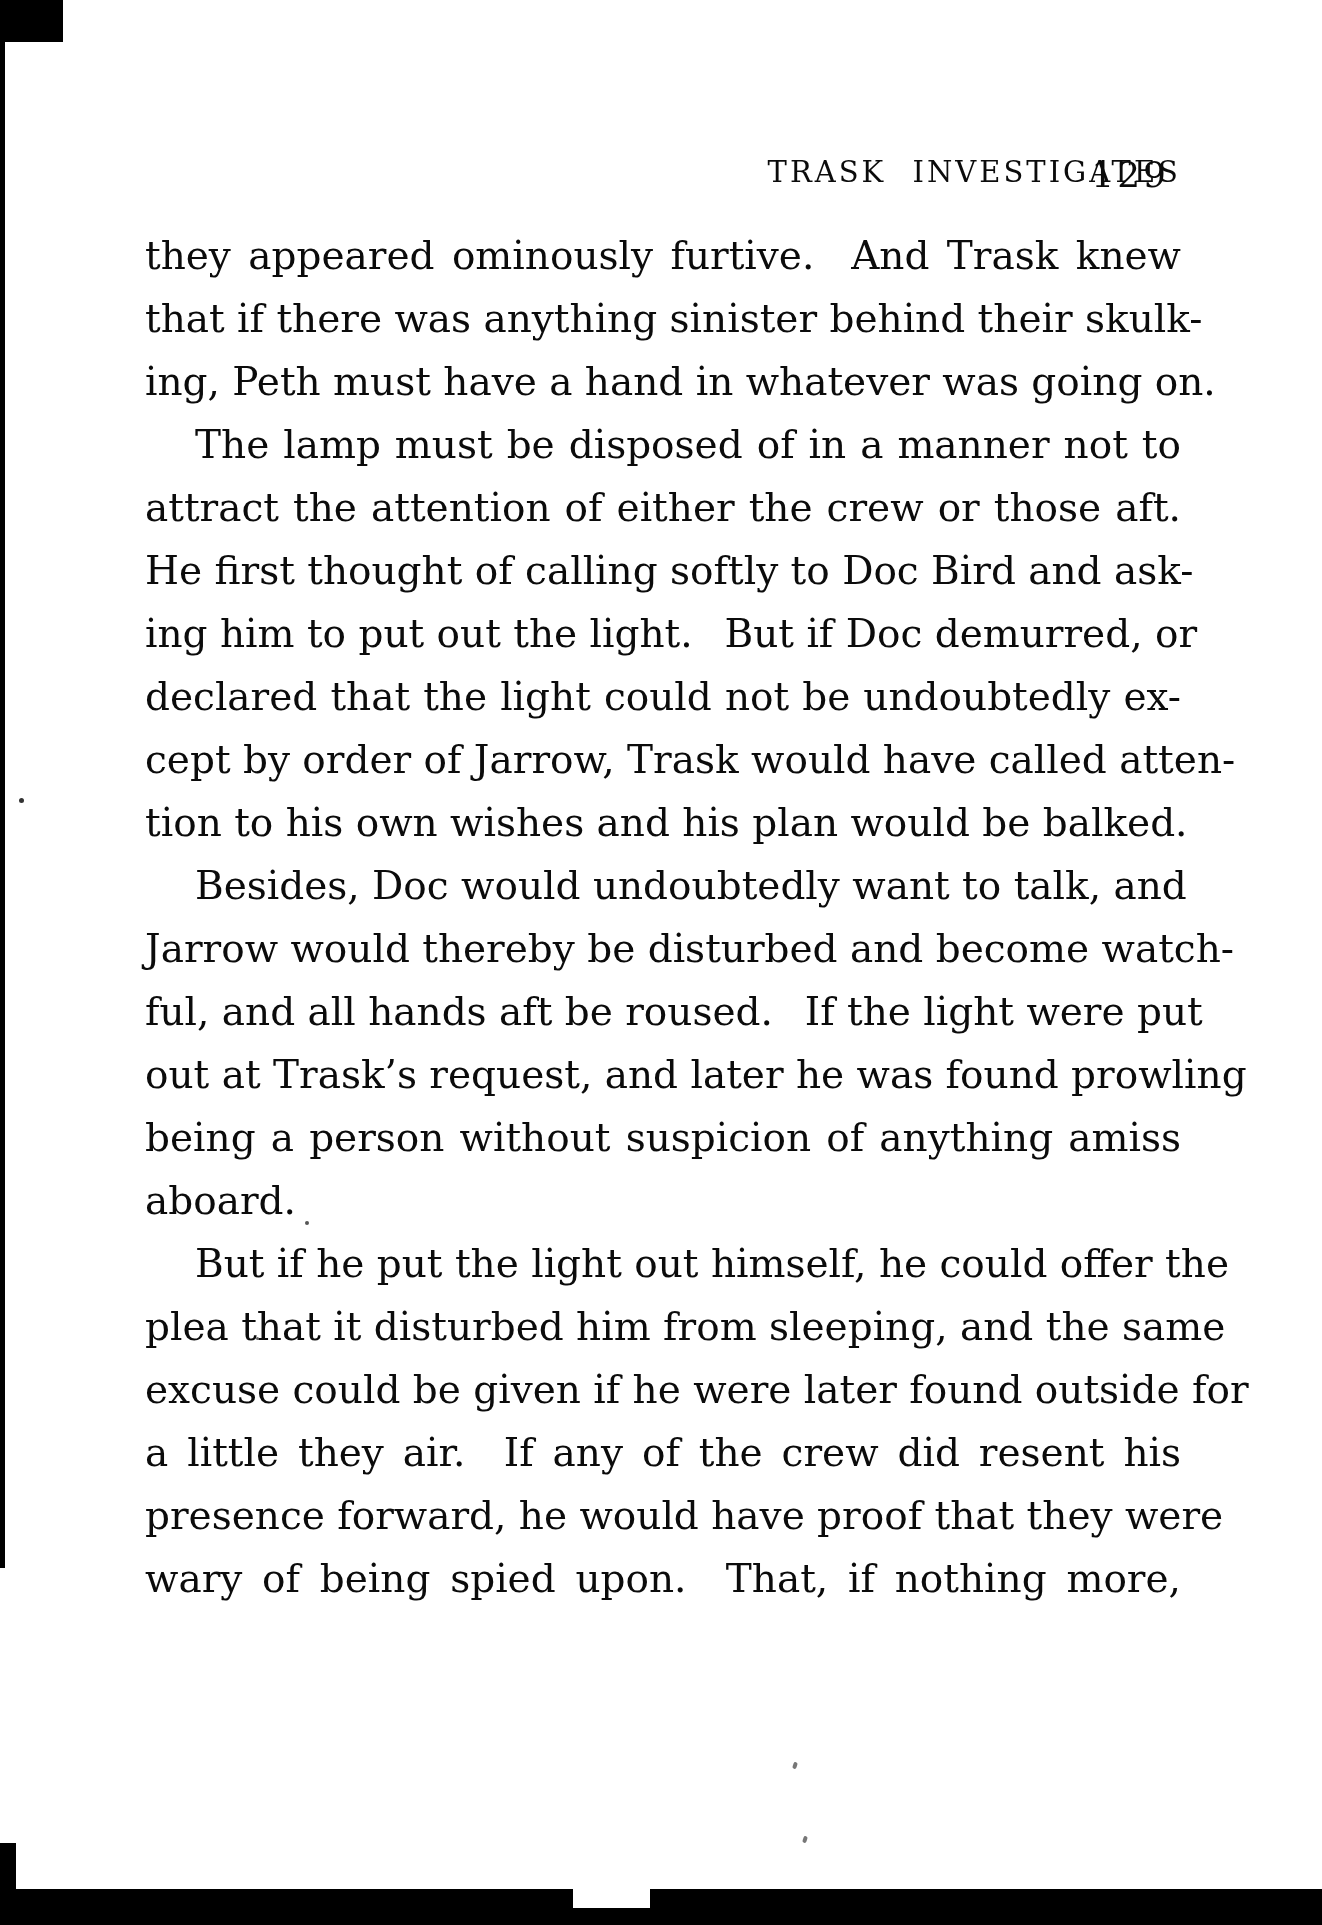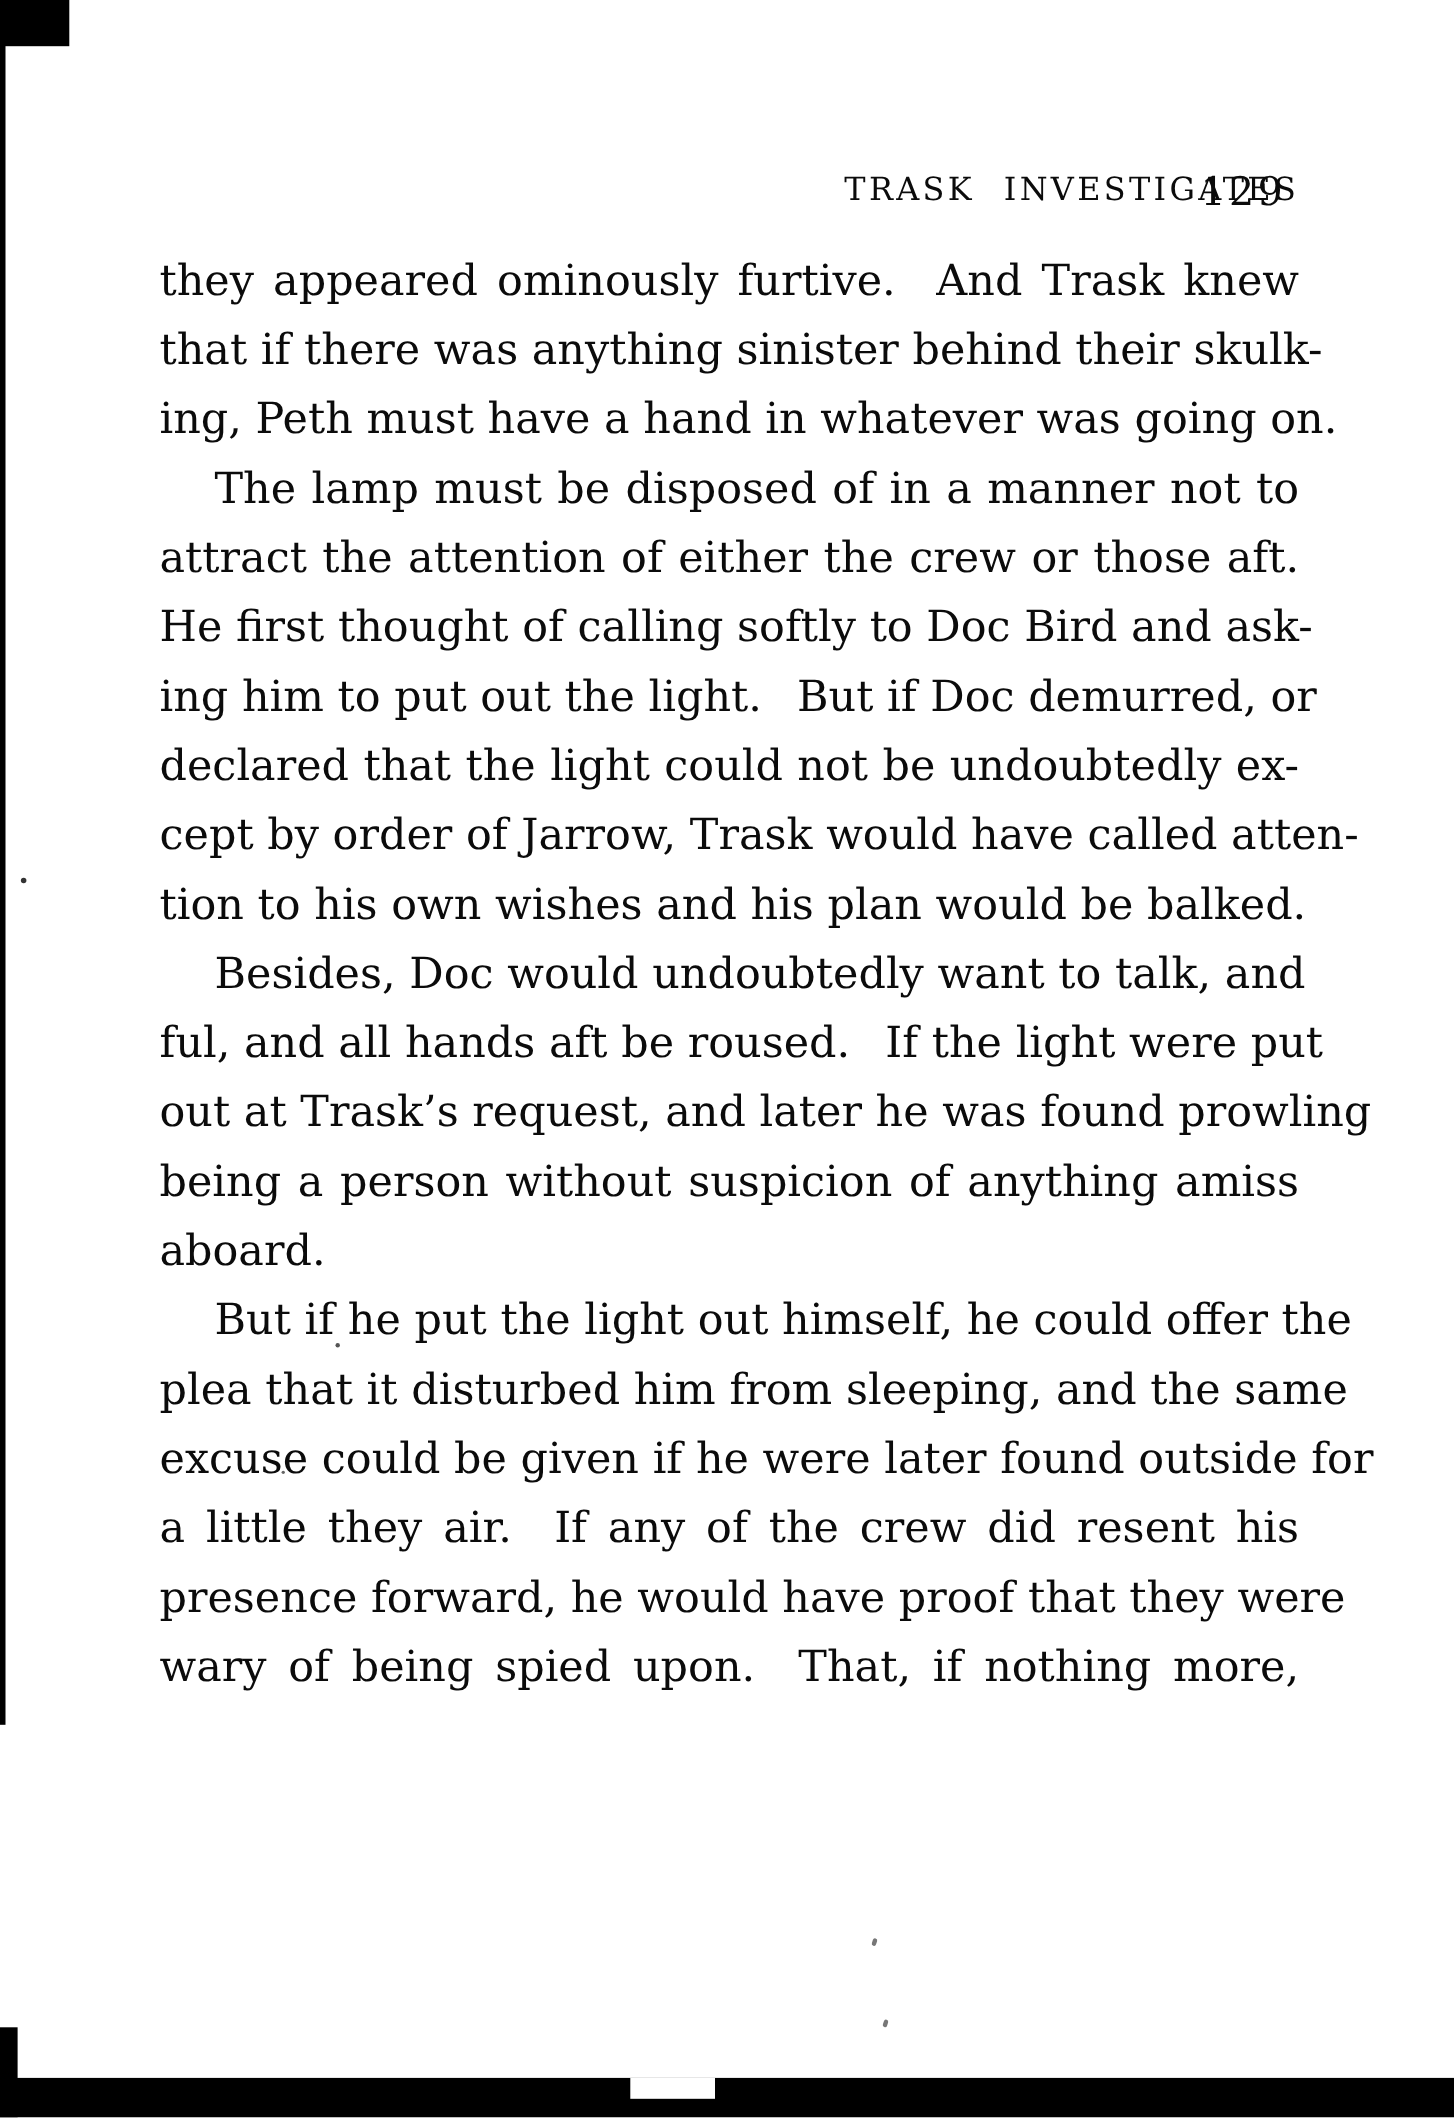"Jarrow would thereby be disturbed" div.line { html: none -> <div>Jarrow would thereby be disturbed and become watch-</div> }
